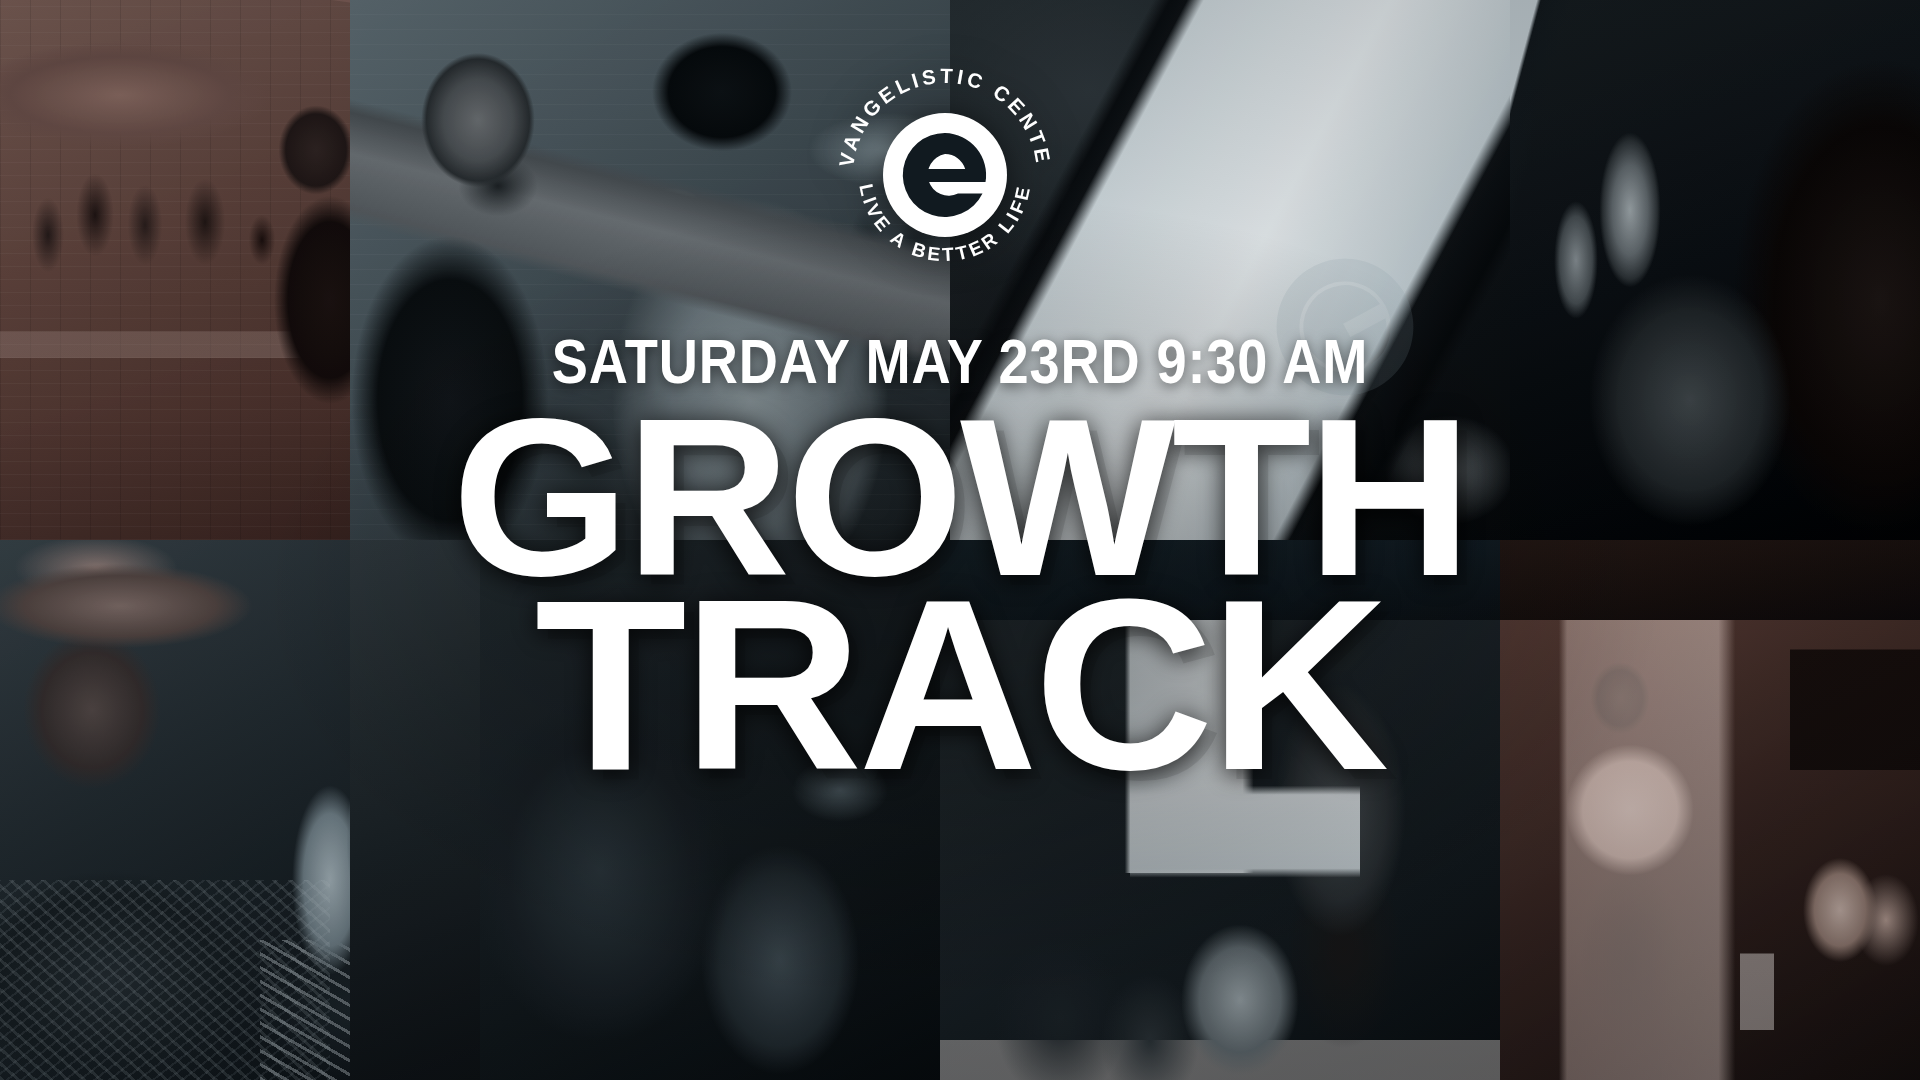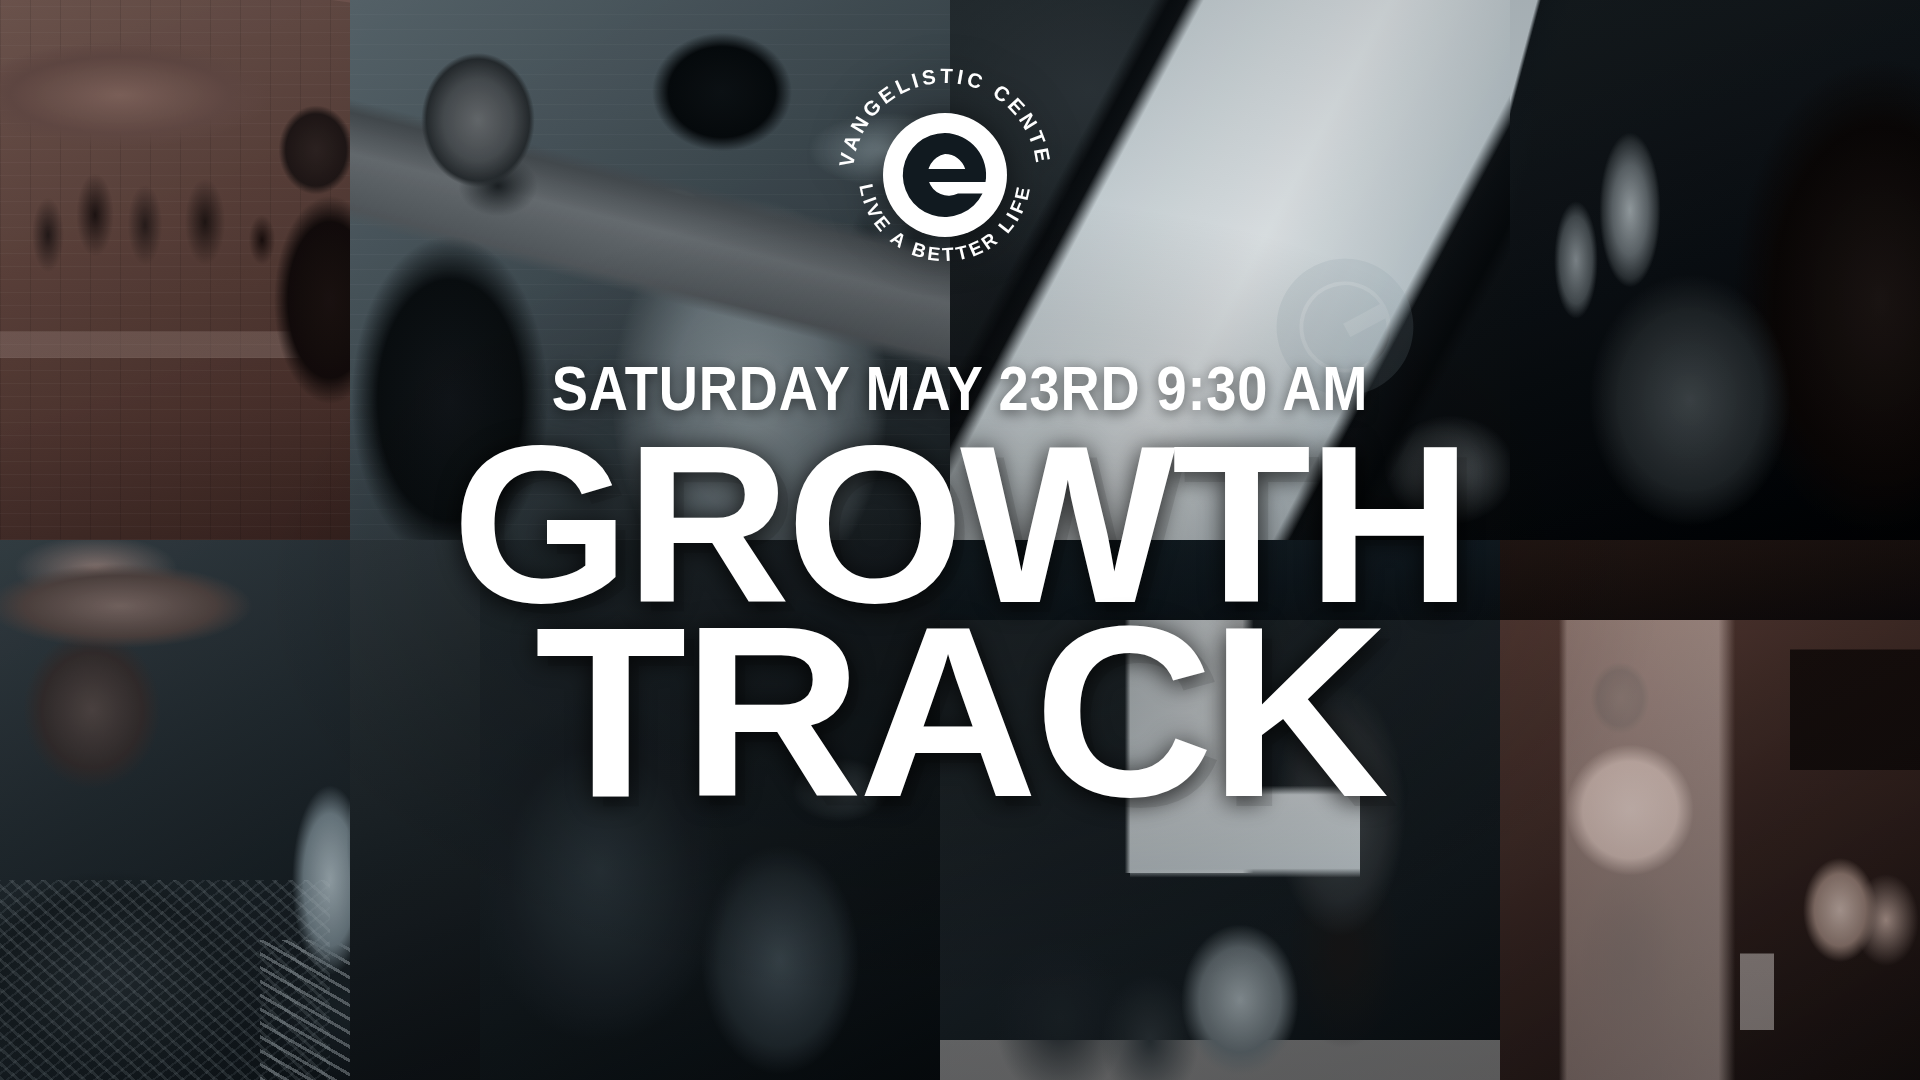"SATURDAY MAY 23RD 9:30 AM" #headline-block { margin-top: 27px -> none }
